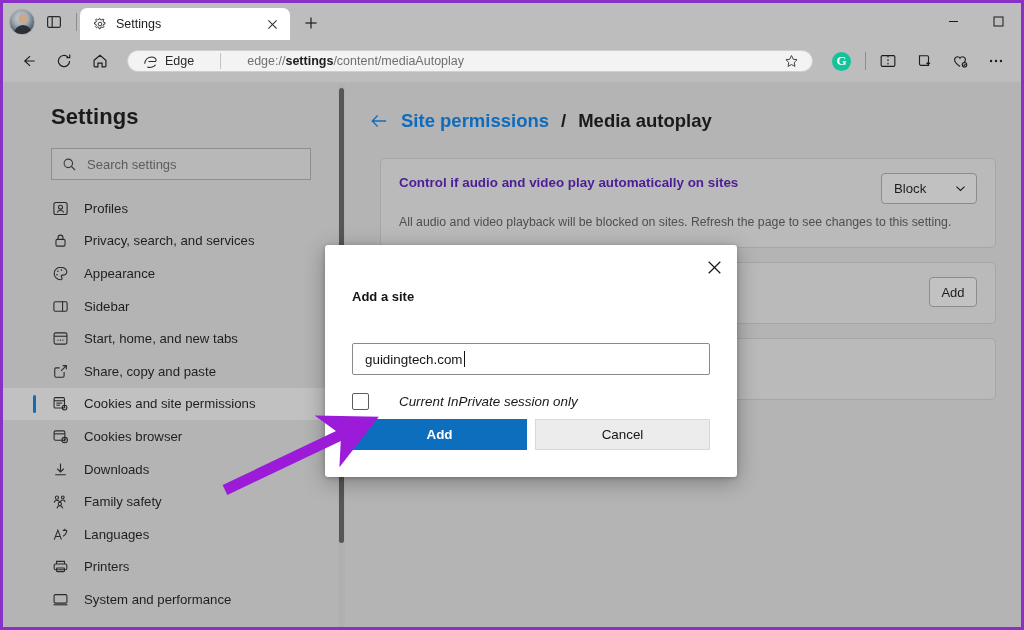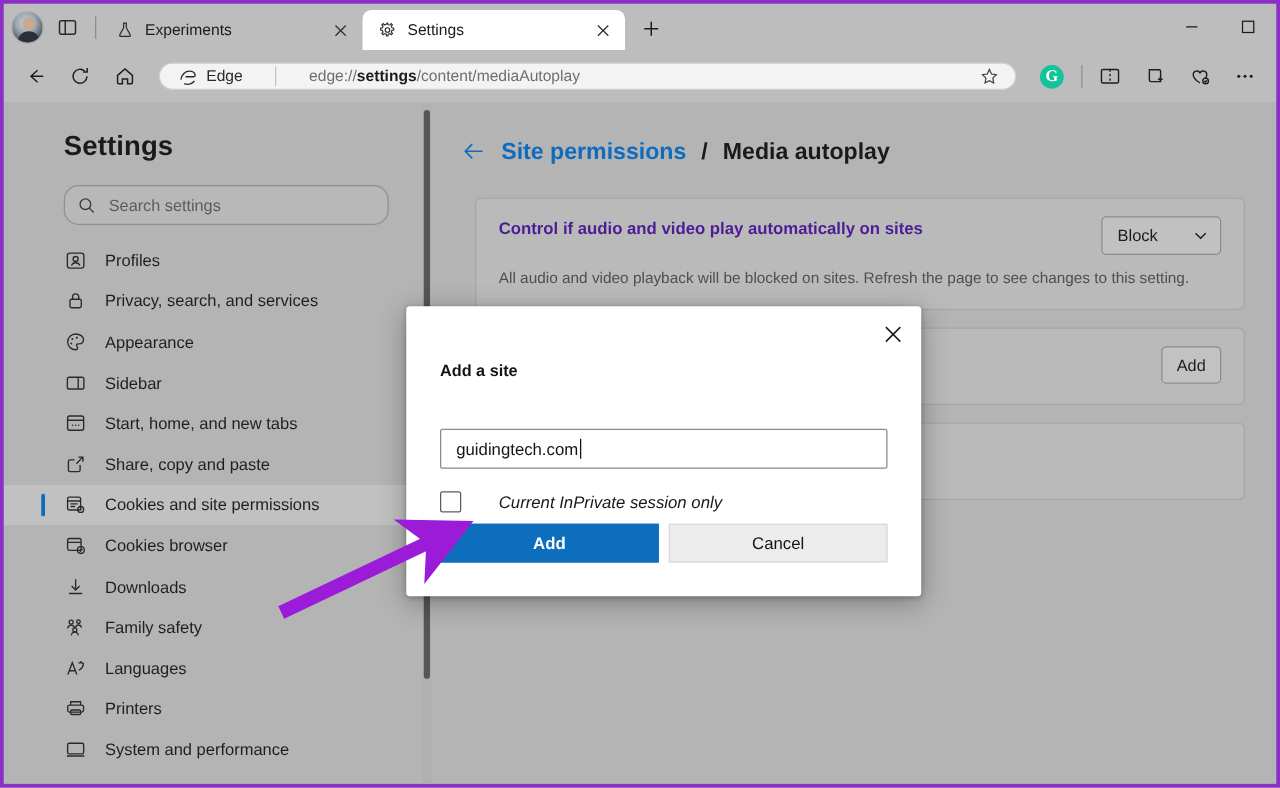"Experiments" div.tab { html: <div> <span> <svg> <path></path> </svg> </span> <span>Experiments</span> <span> <svg> <line></line> <line></line> </svg> </span> </div> -> none }
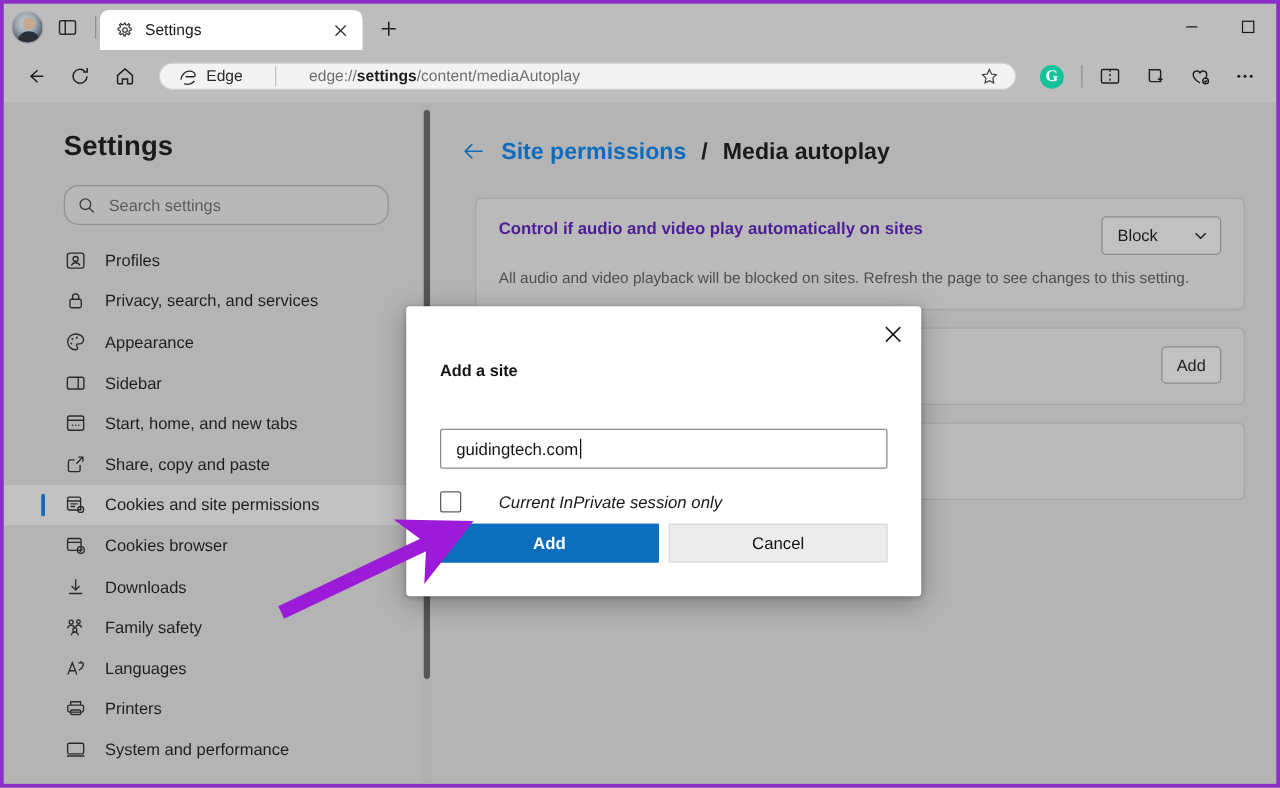"Search settings" .search-box { border-radius: 12px -> 0 }
